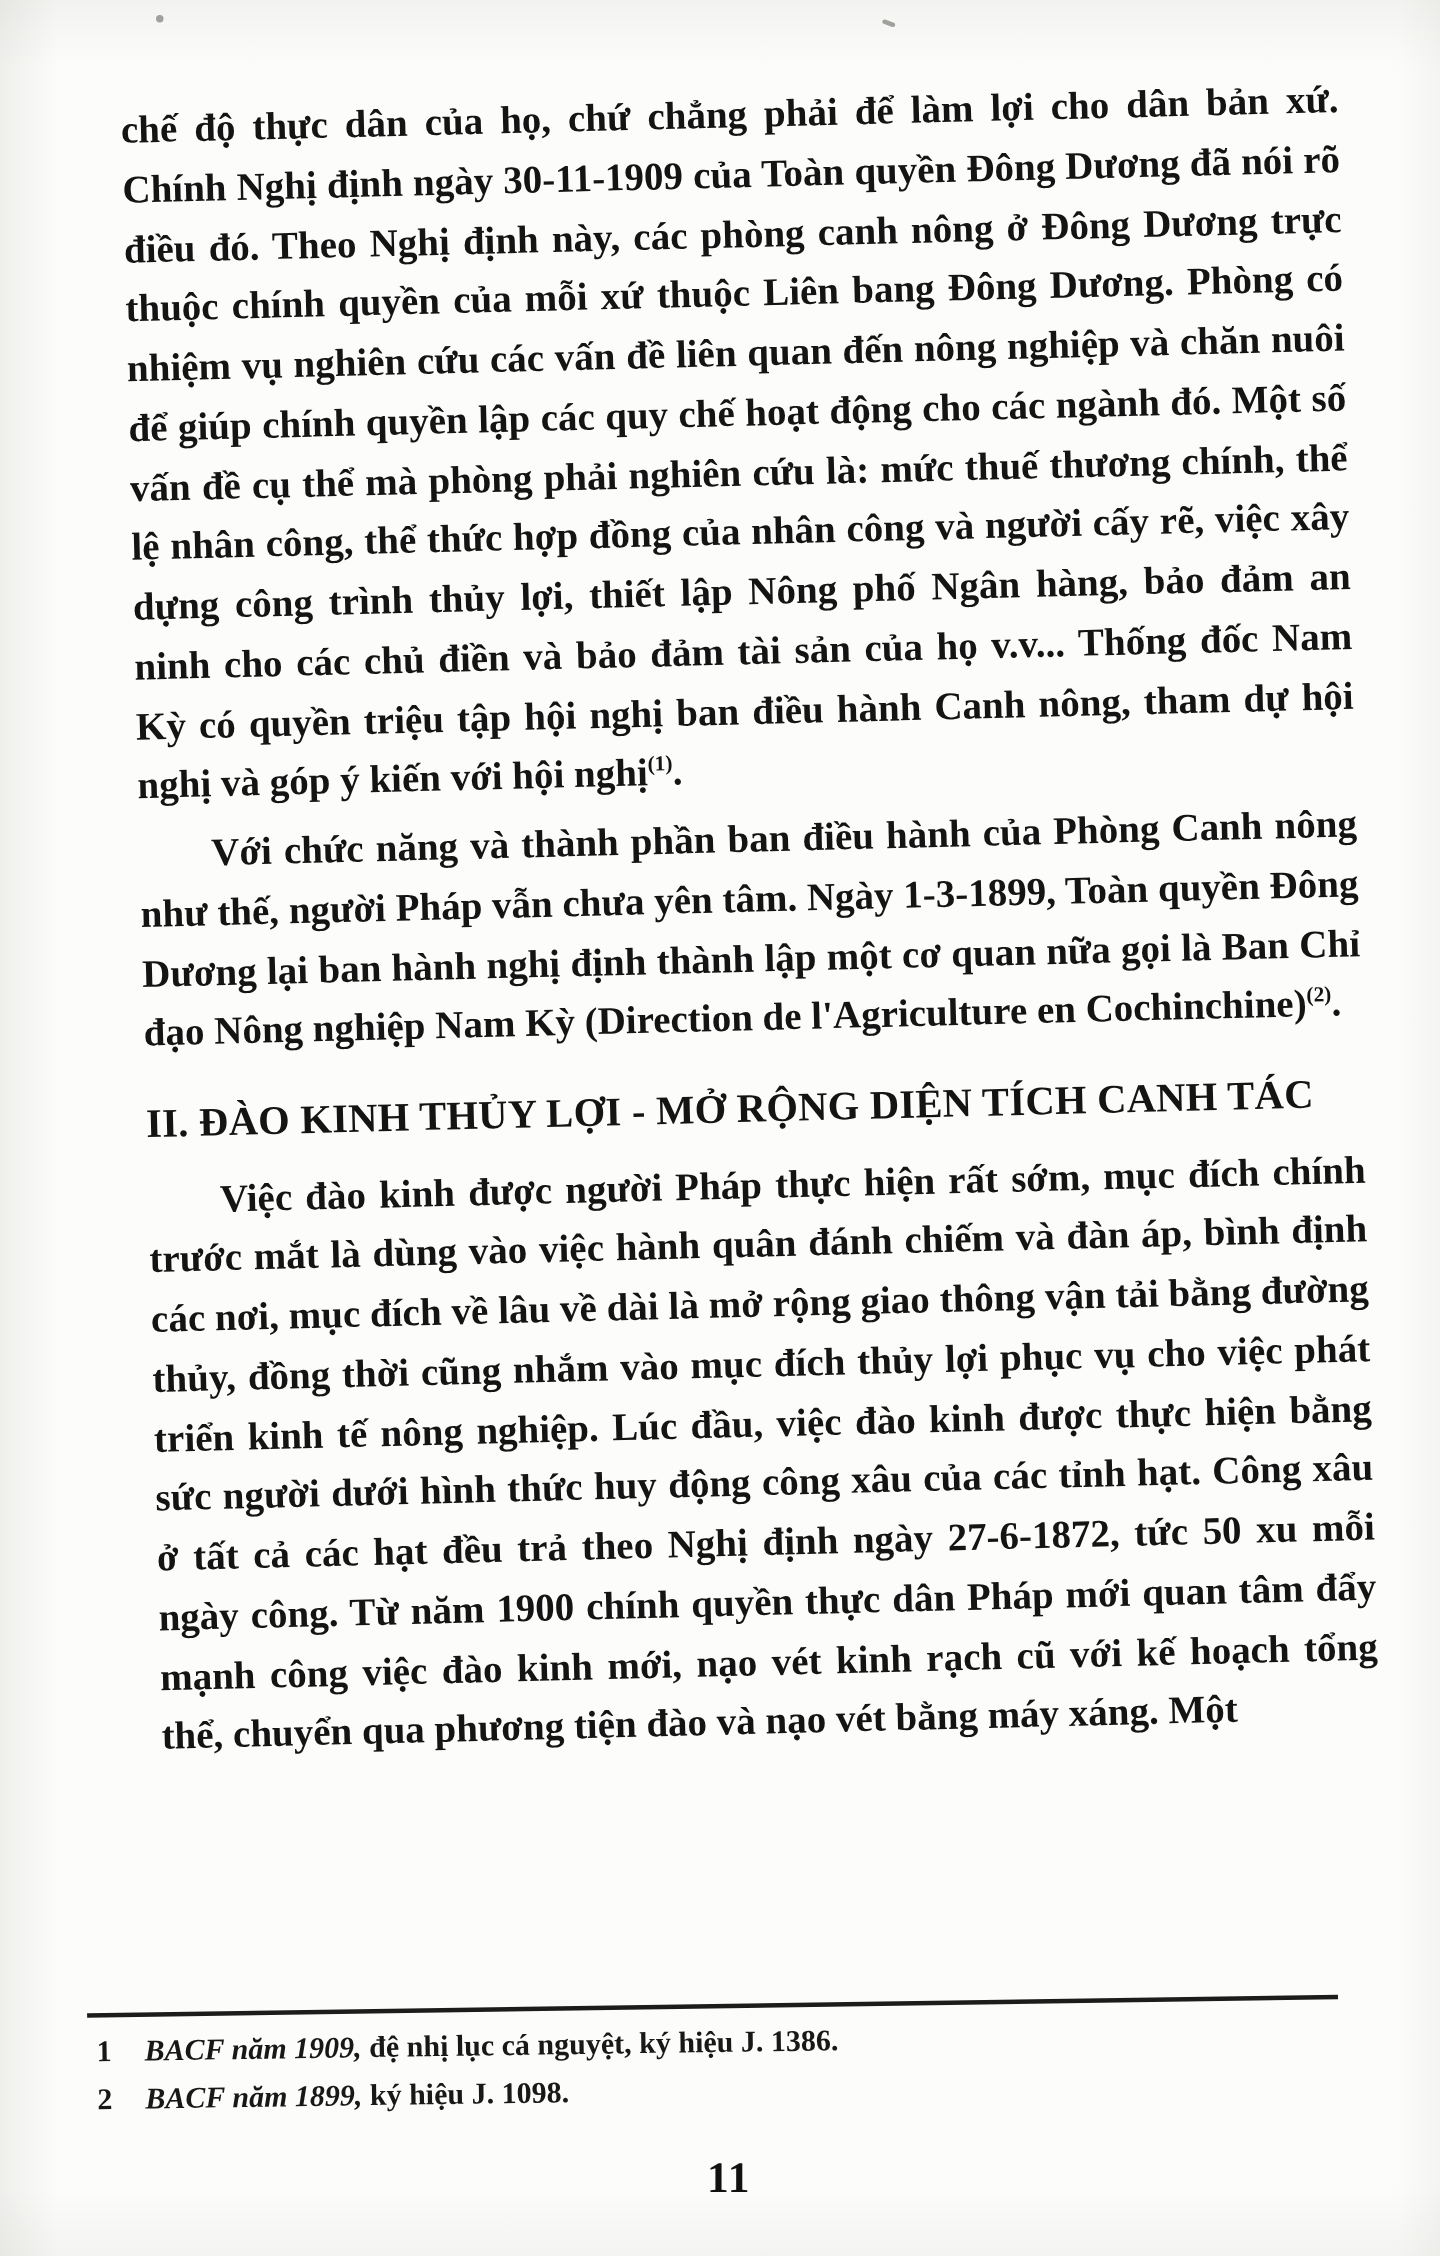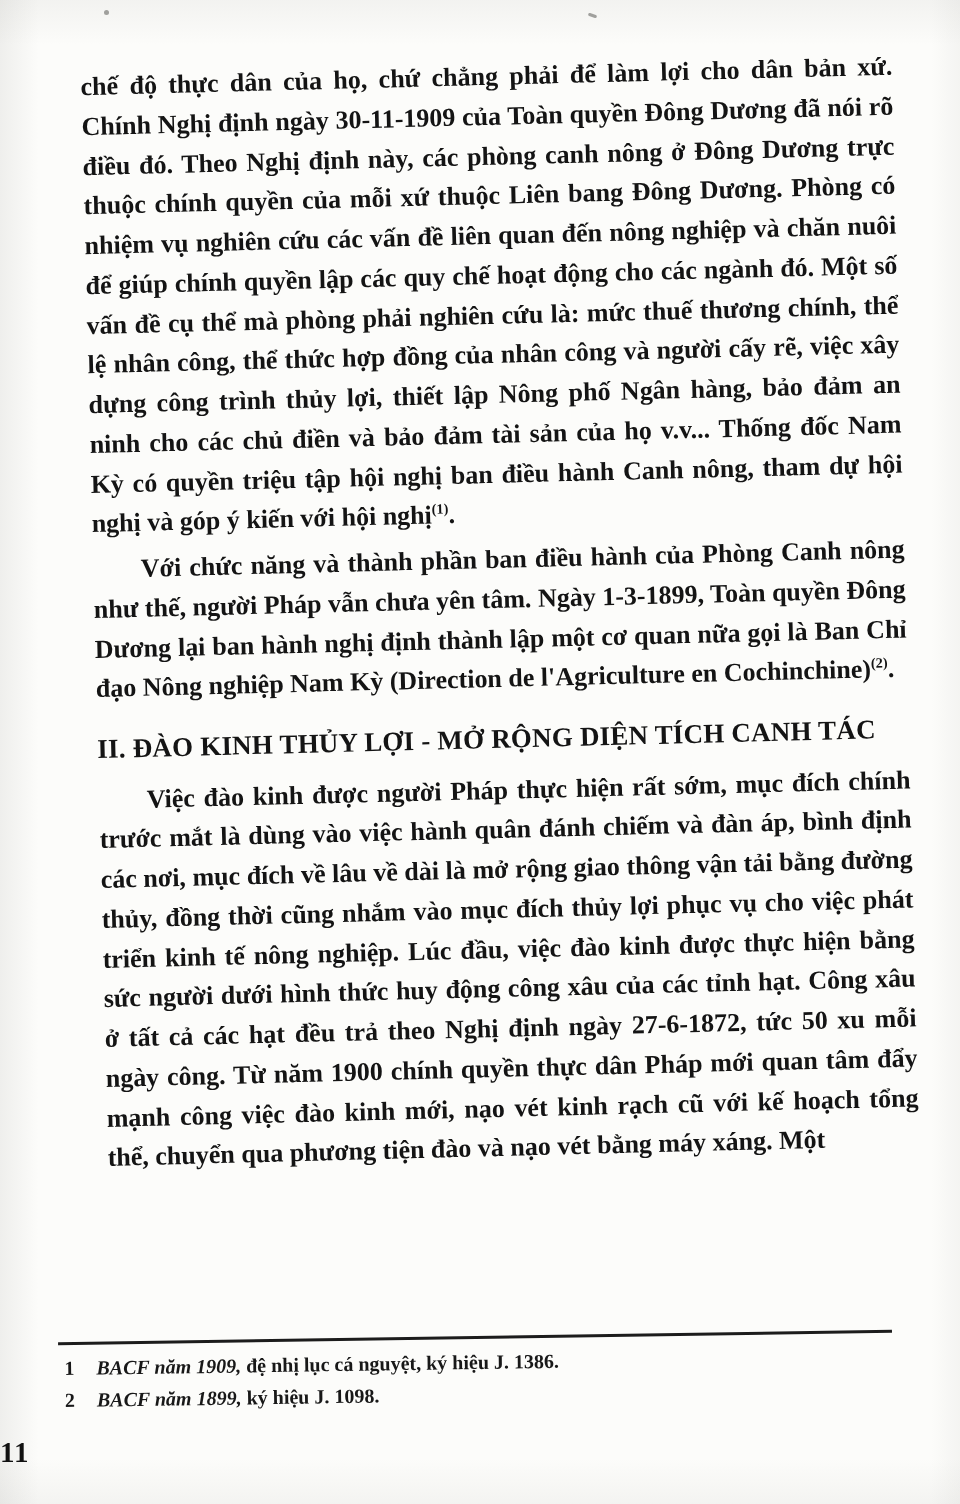"11" .page-number { padding-left: none -> 12px; text-align: none -> center }
